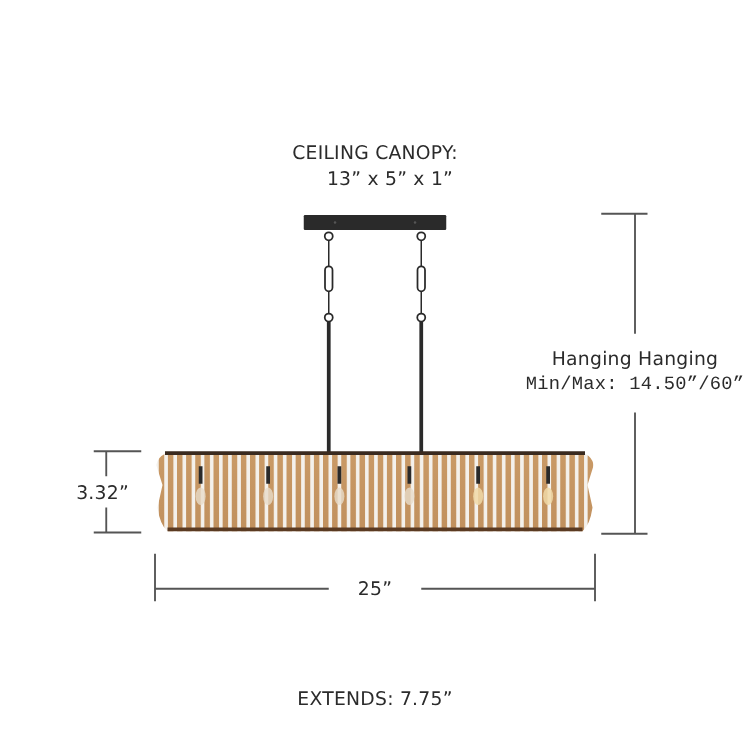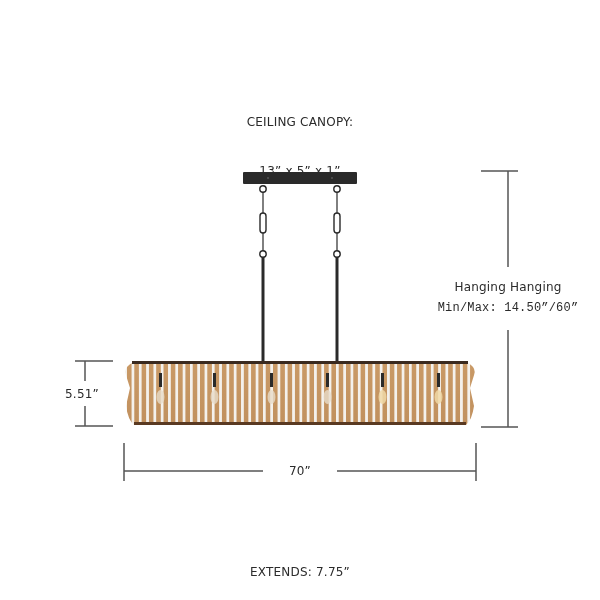"CEILING CANOPY:" .label { font-size: 12px -> 15px }
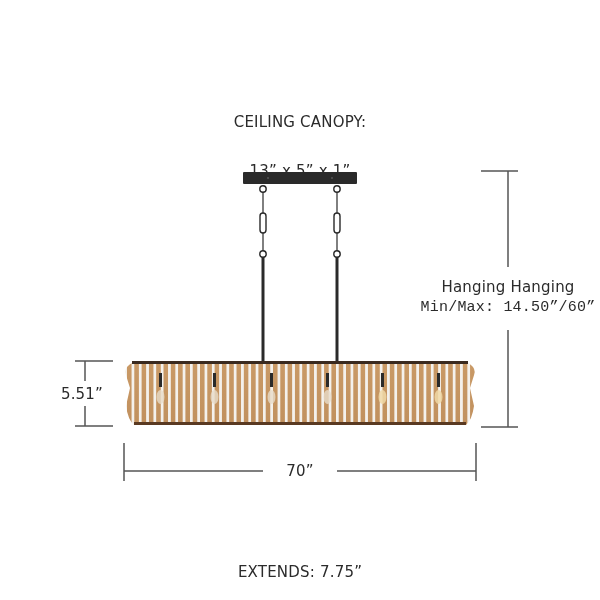"13” x 5” x 1”" div.label { left: 200px -> 212px; margin-top: 28px -> none }
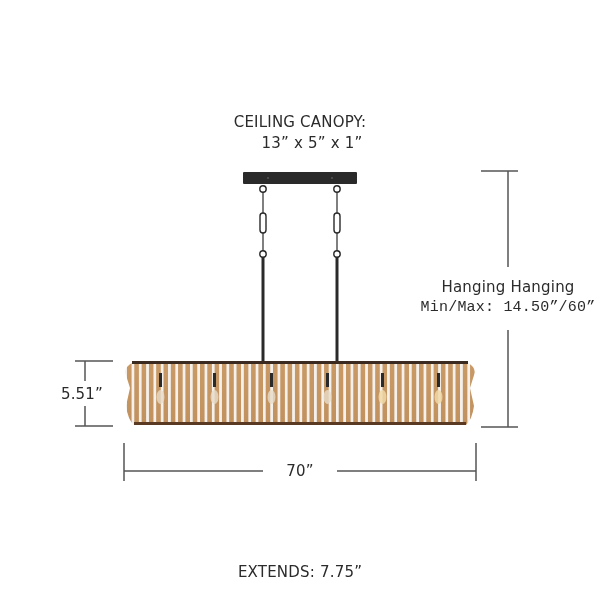"5.51”" div.label { text: 5.51 -> 3.32 }
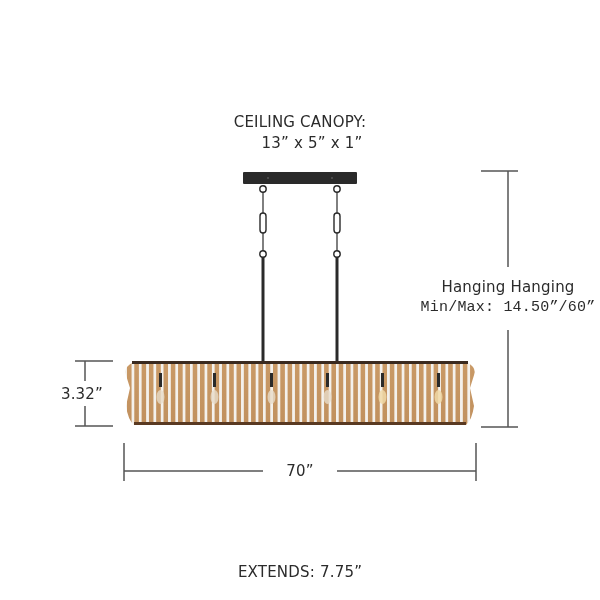"70”" div.label { text: 70 -> 25 }
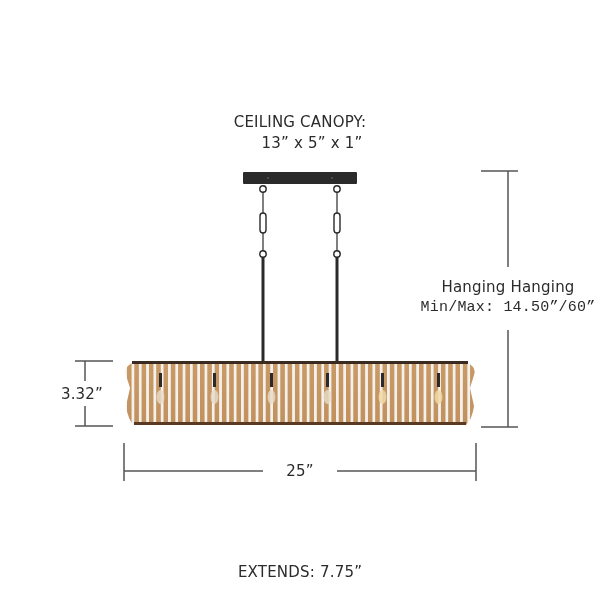"EXTENDS: 7.75”" div.label { top: 562px -> 549px }
